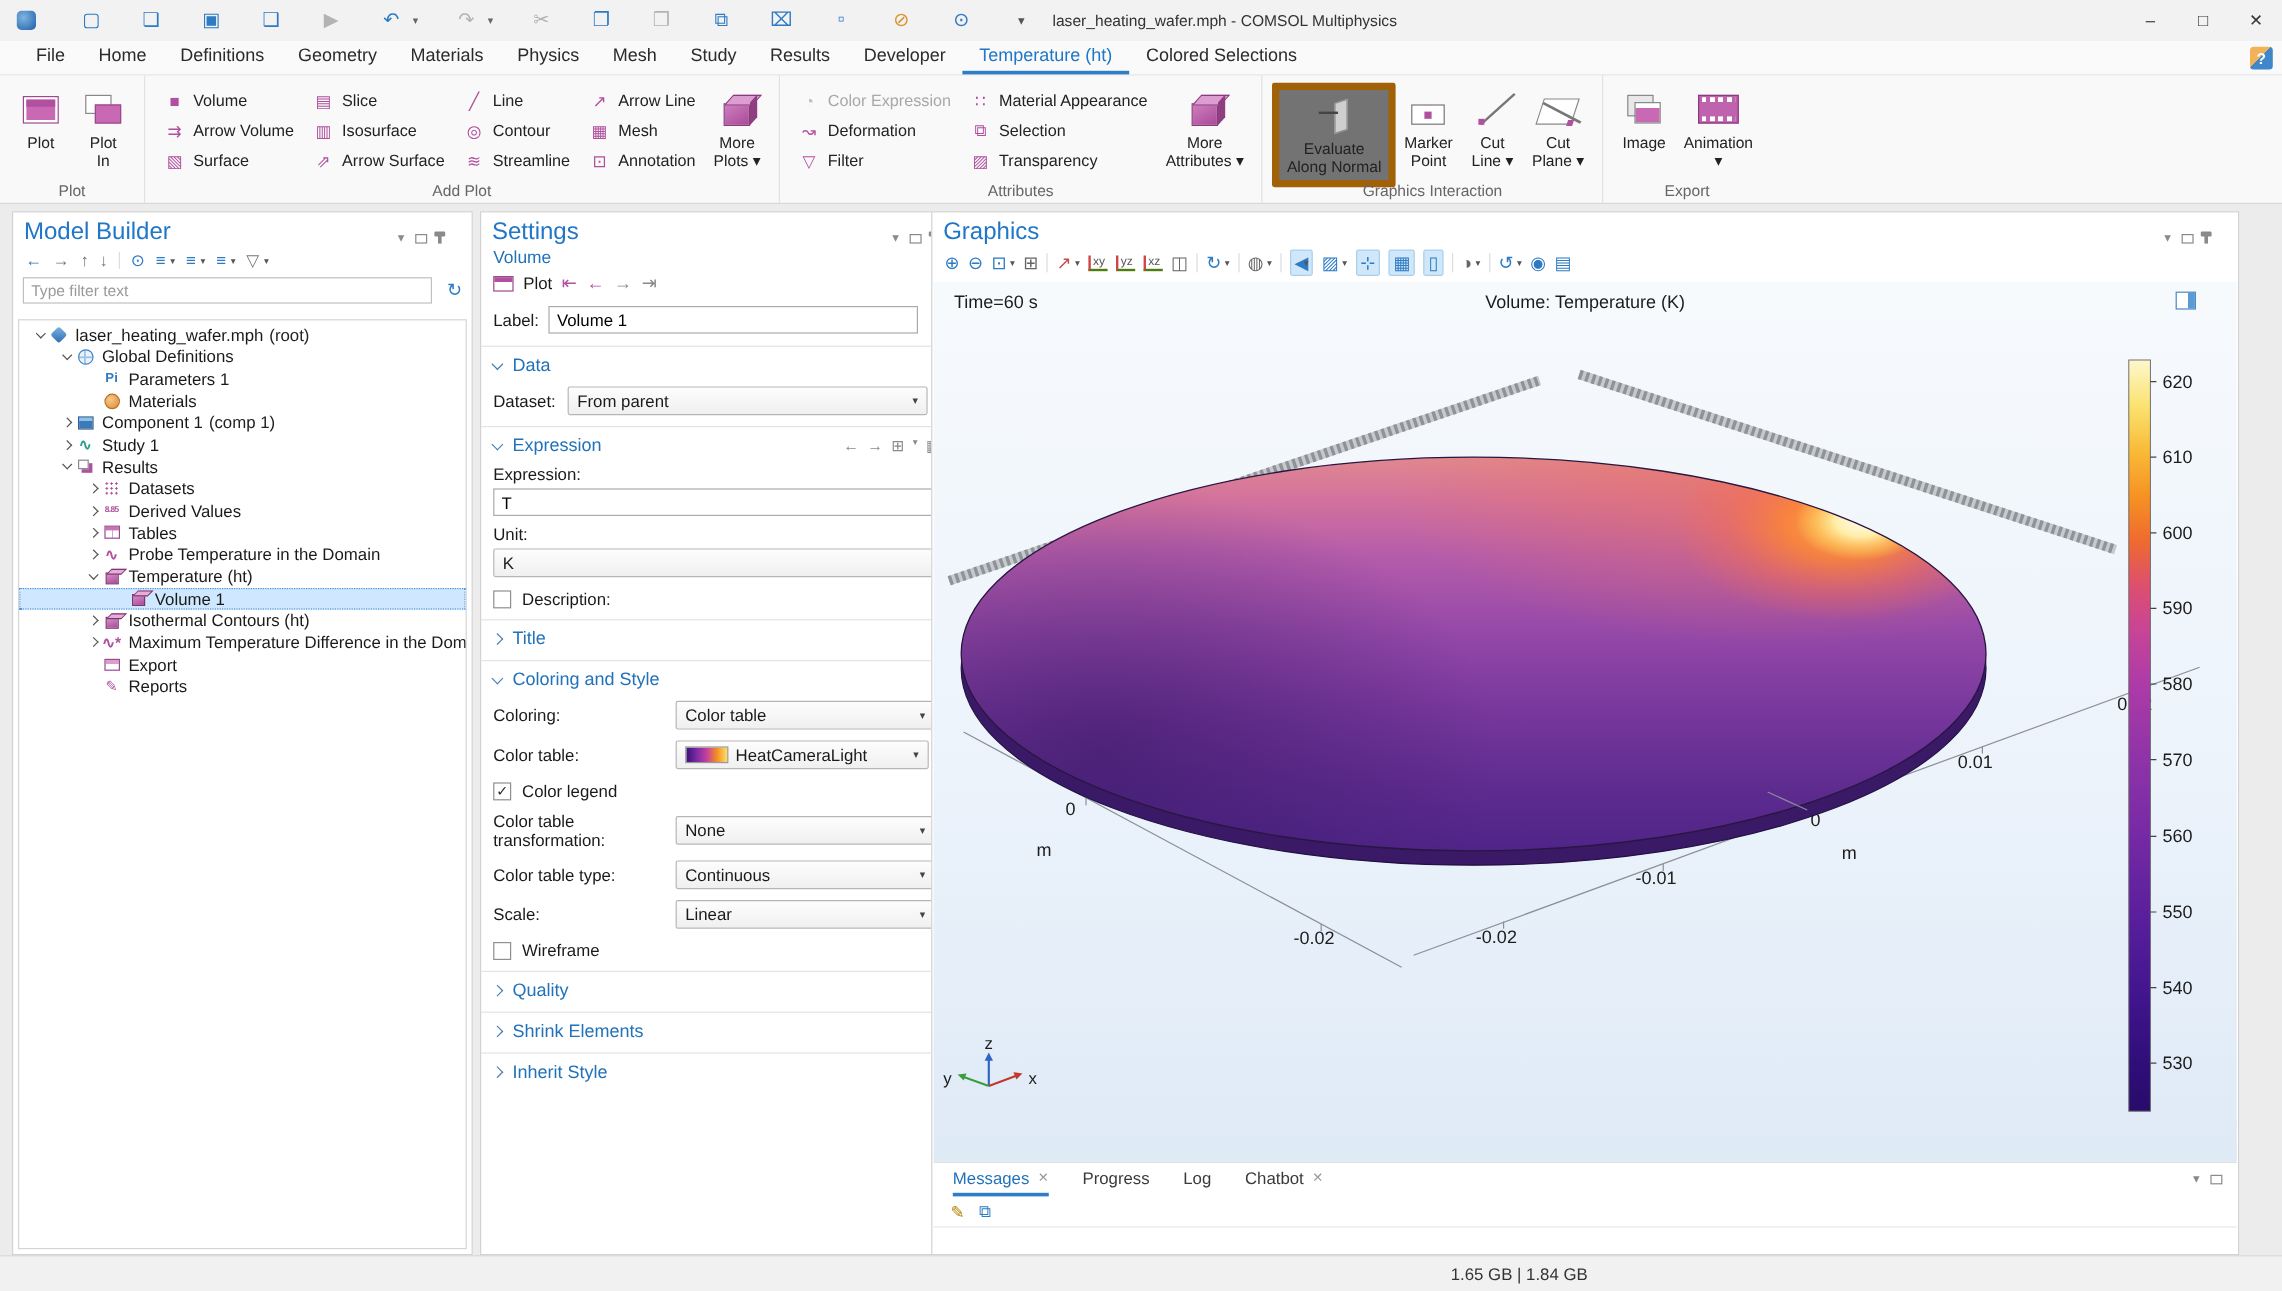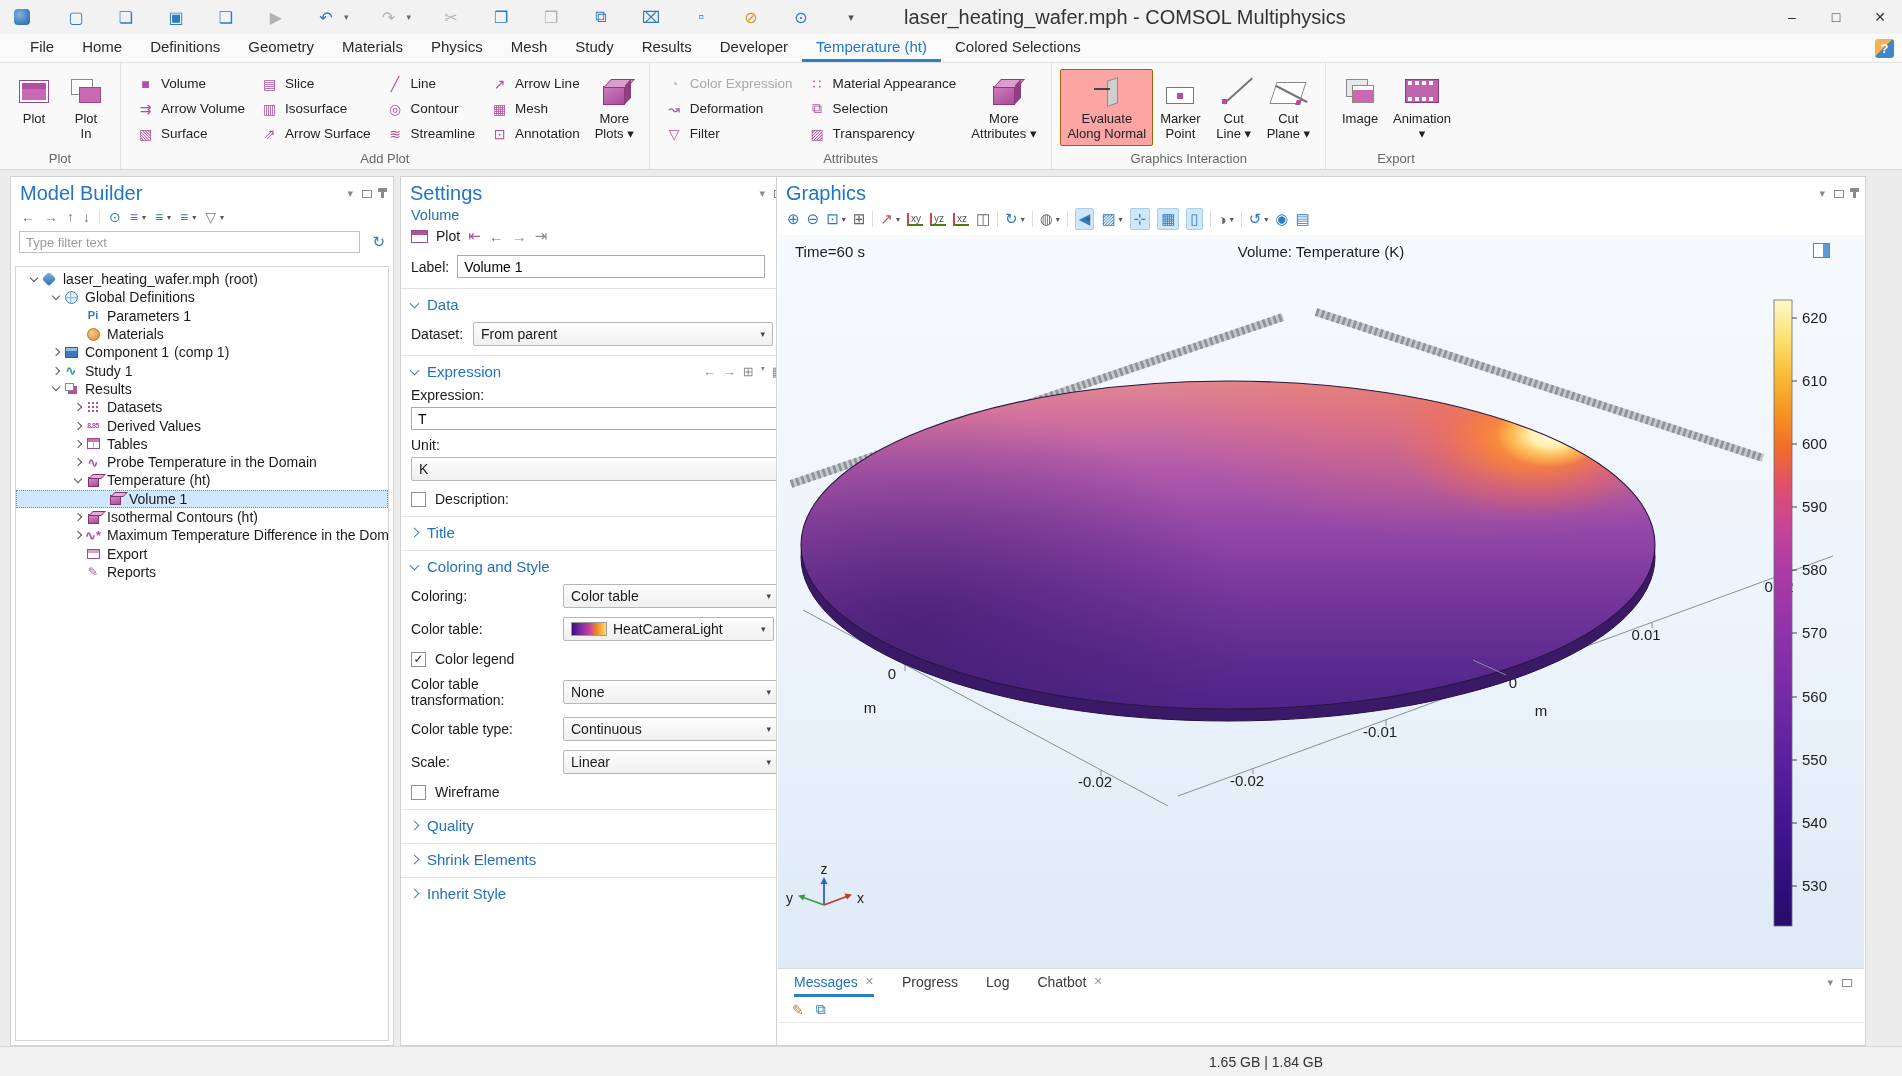"laser_heating_wafer.mph - COMSOL" #win-title { font-size: 20px -> 13px; margin-left: 43px -> 16px }
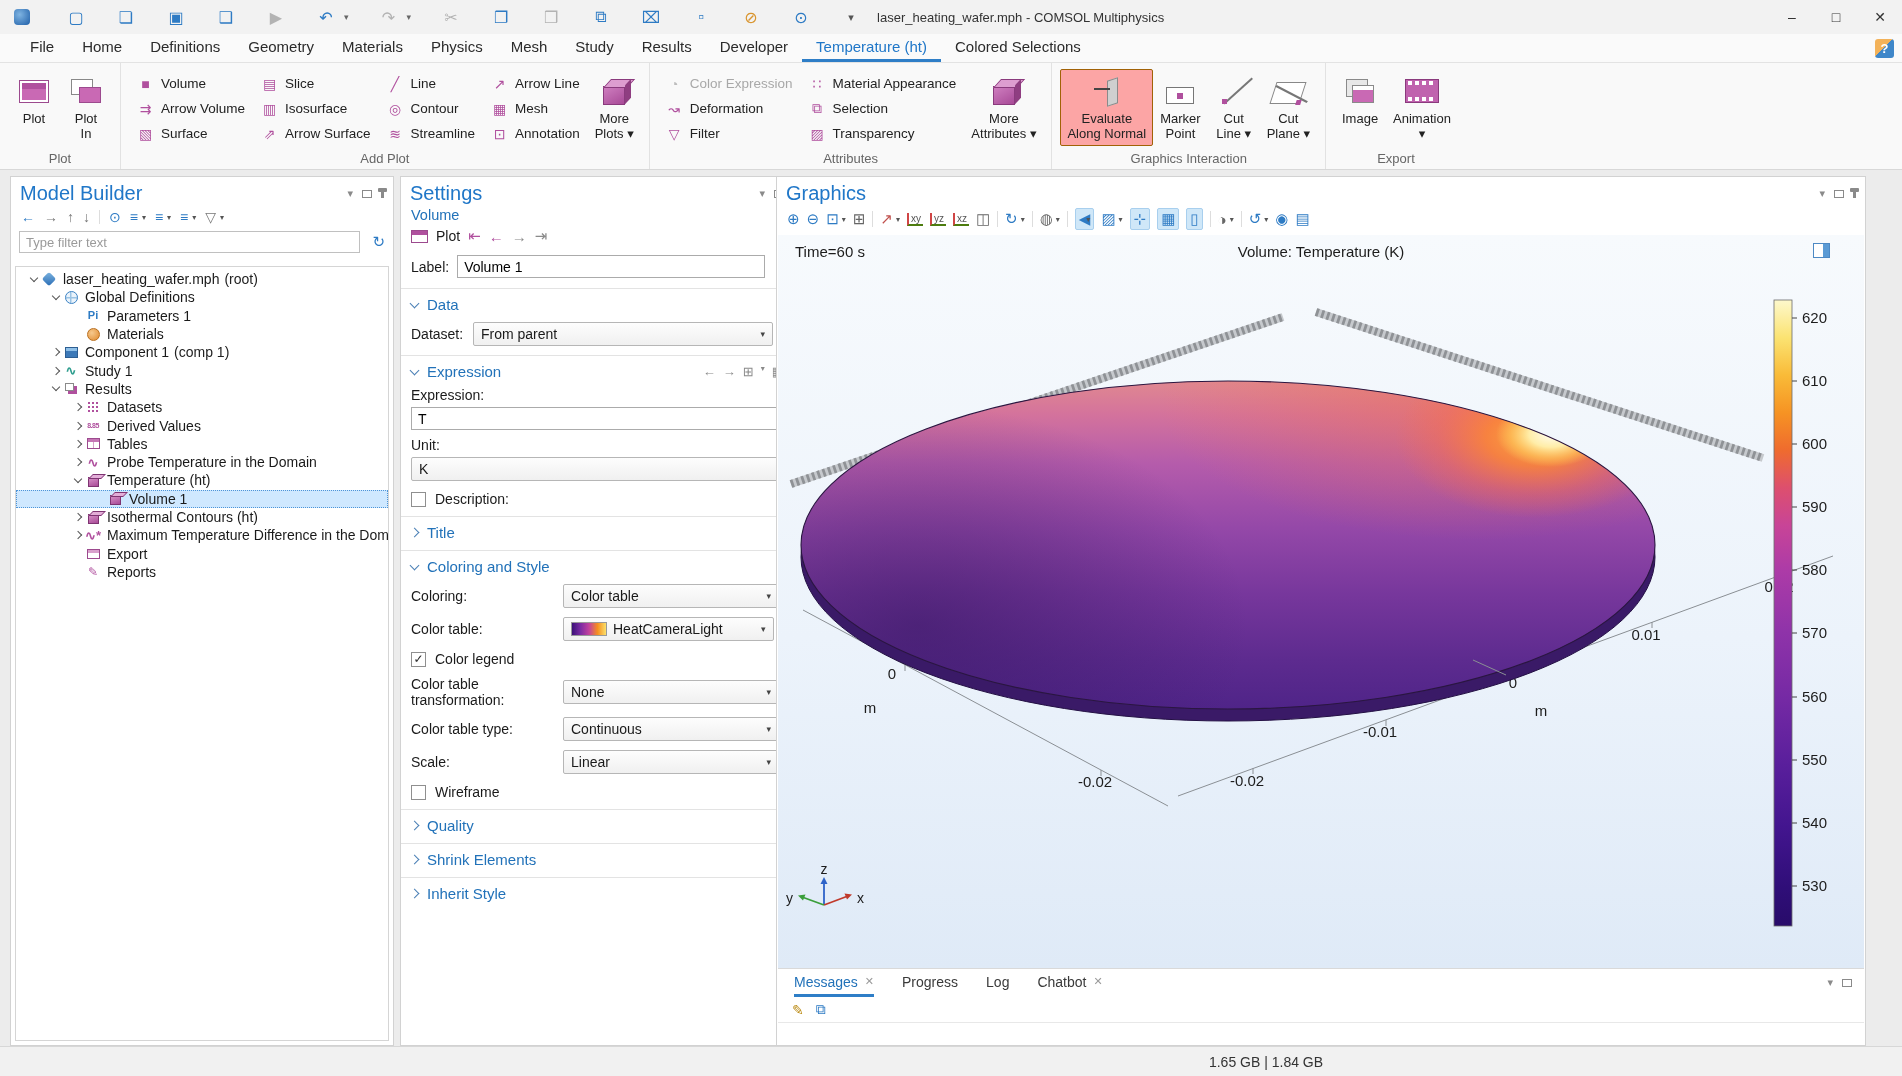"Evaluate" .big-btn.active { background: #fca5a5 -> #737373; border: 1px solid #a16207 -> 6px solid #a16207 }
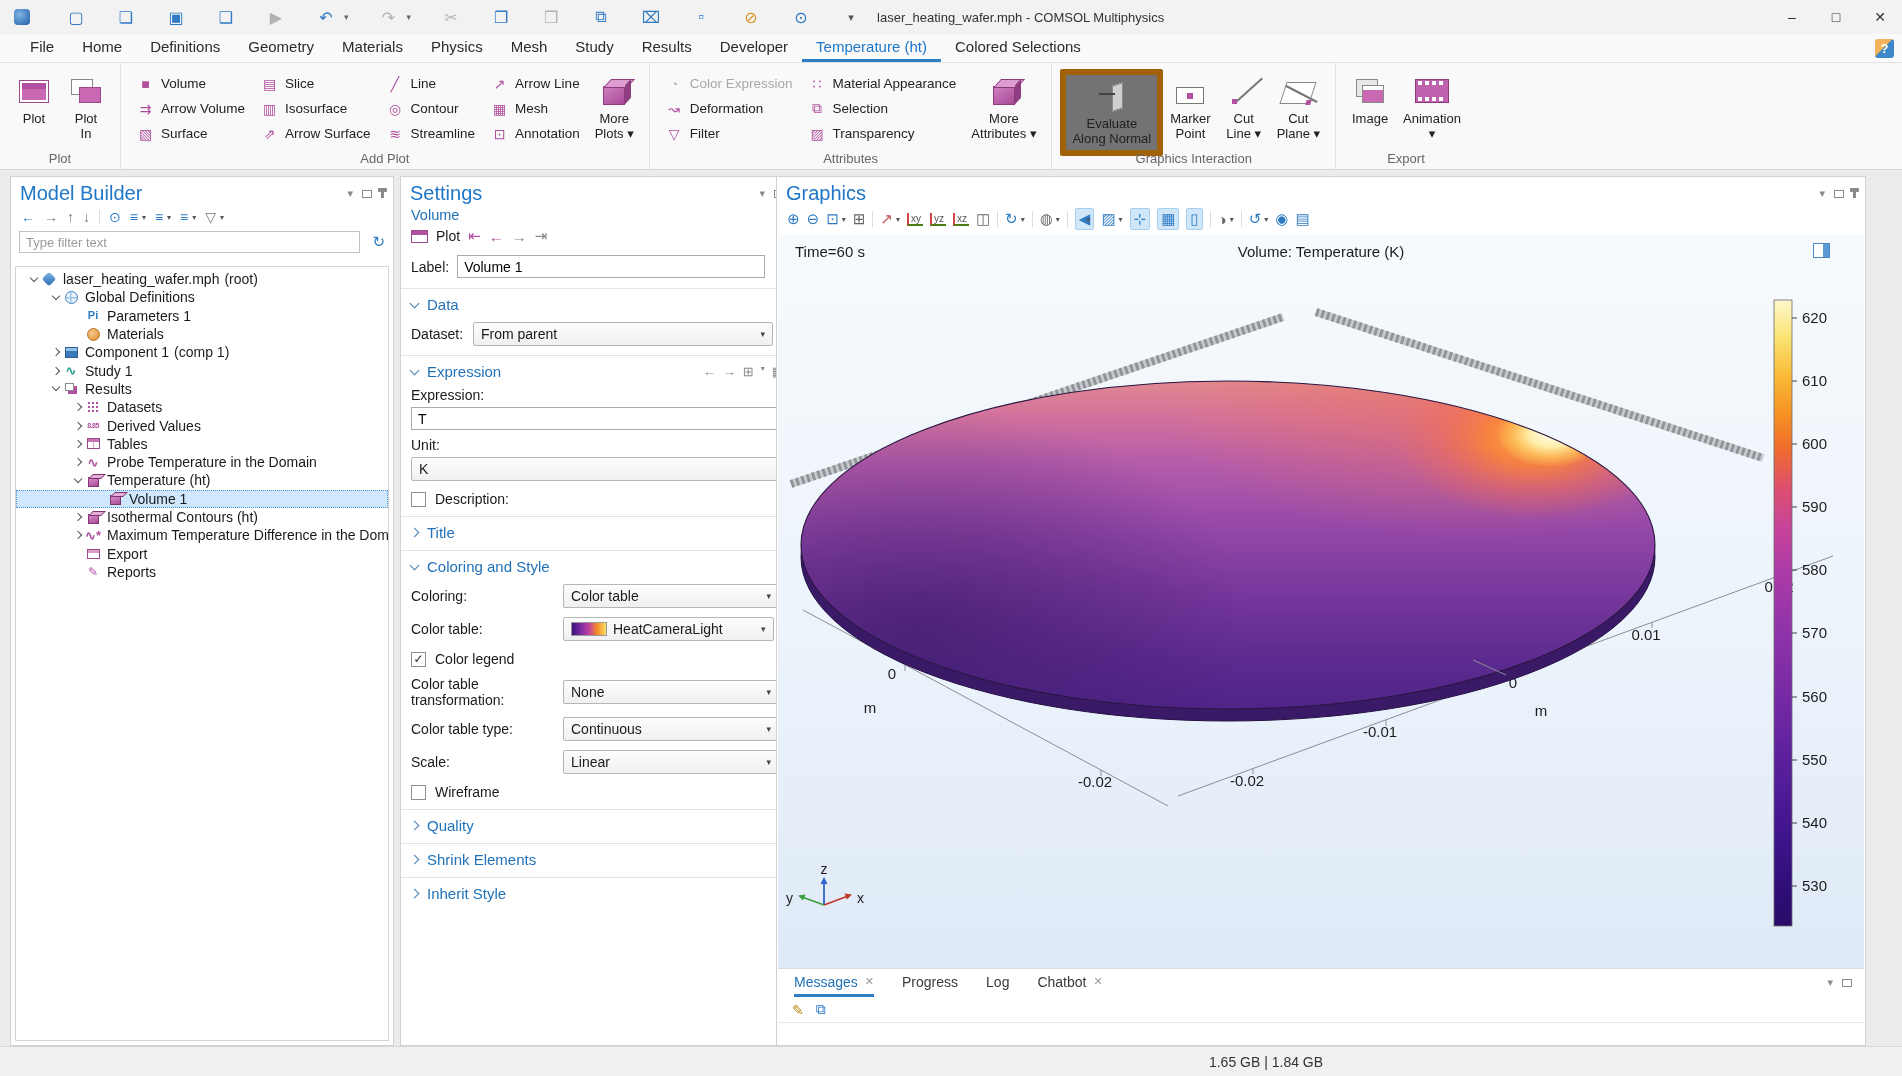"Model Builder" .phead { align-items: center -> flex-end; padding: 5px 9px 2px 9px -> 5px 25px 2px 9px }
